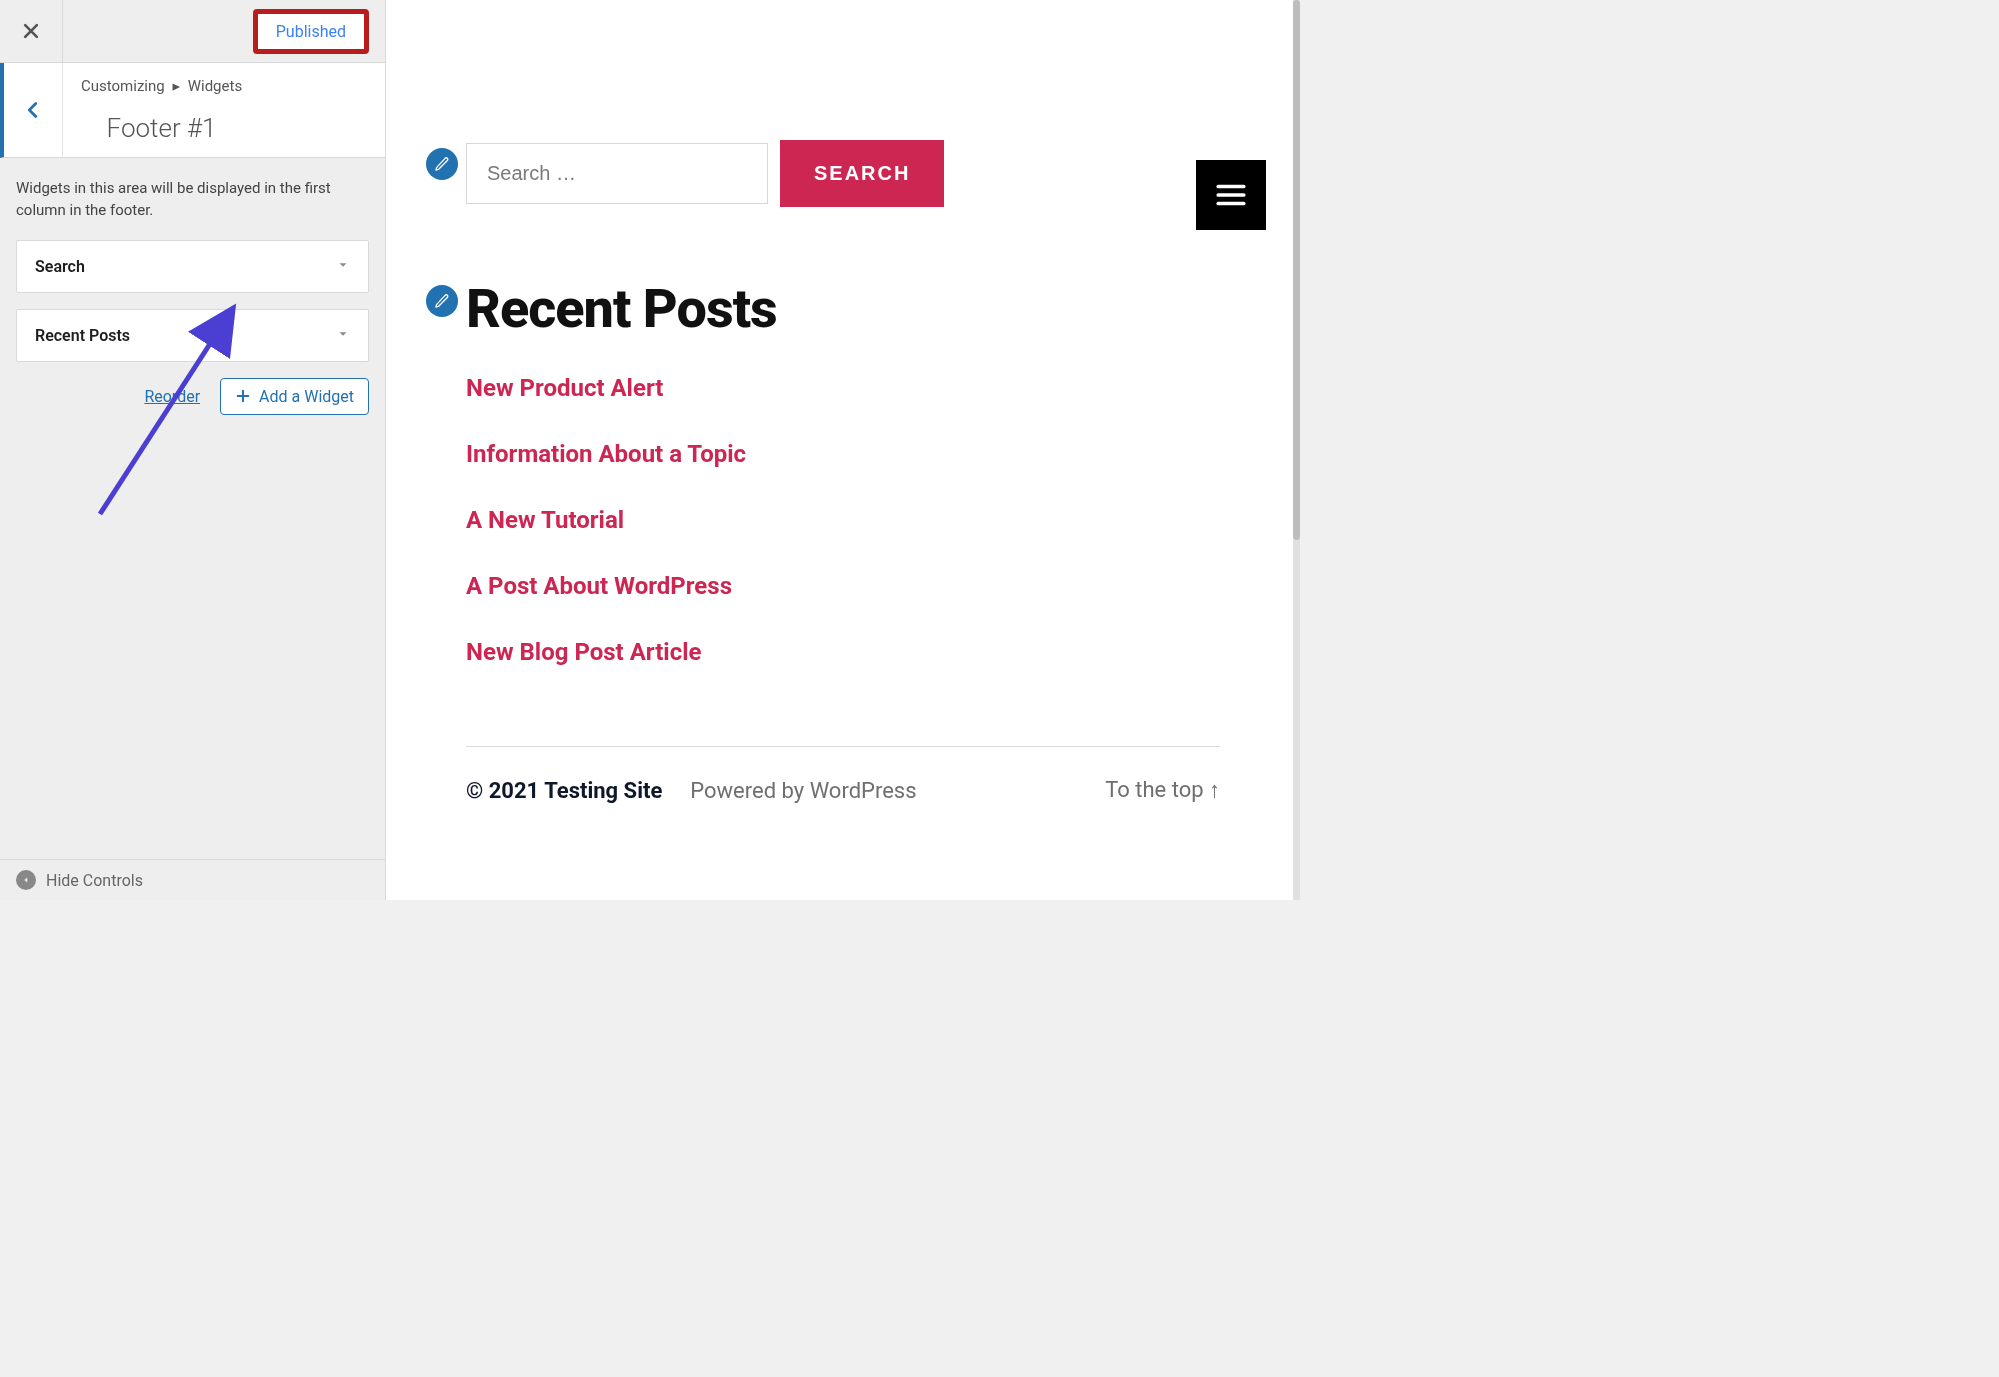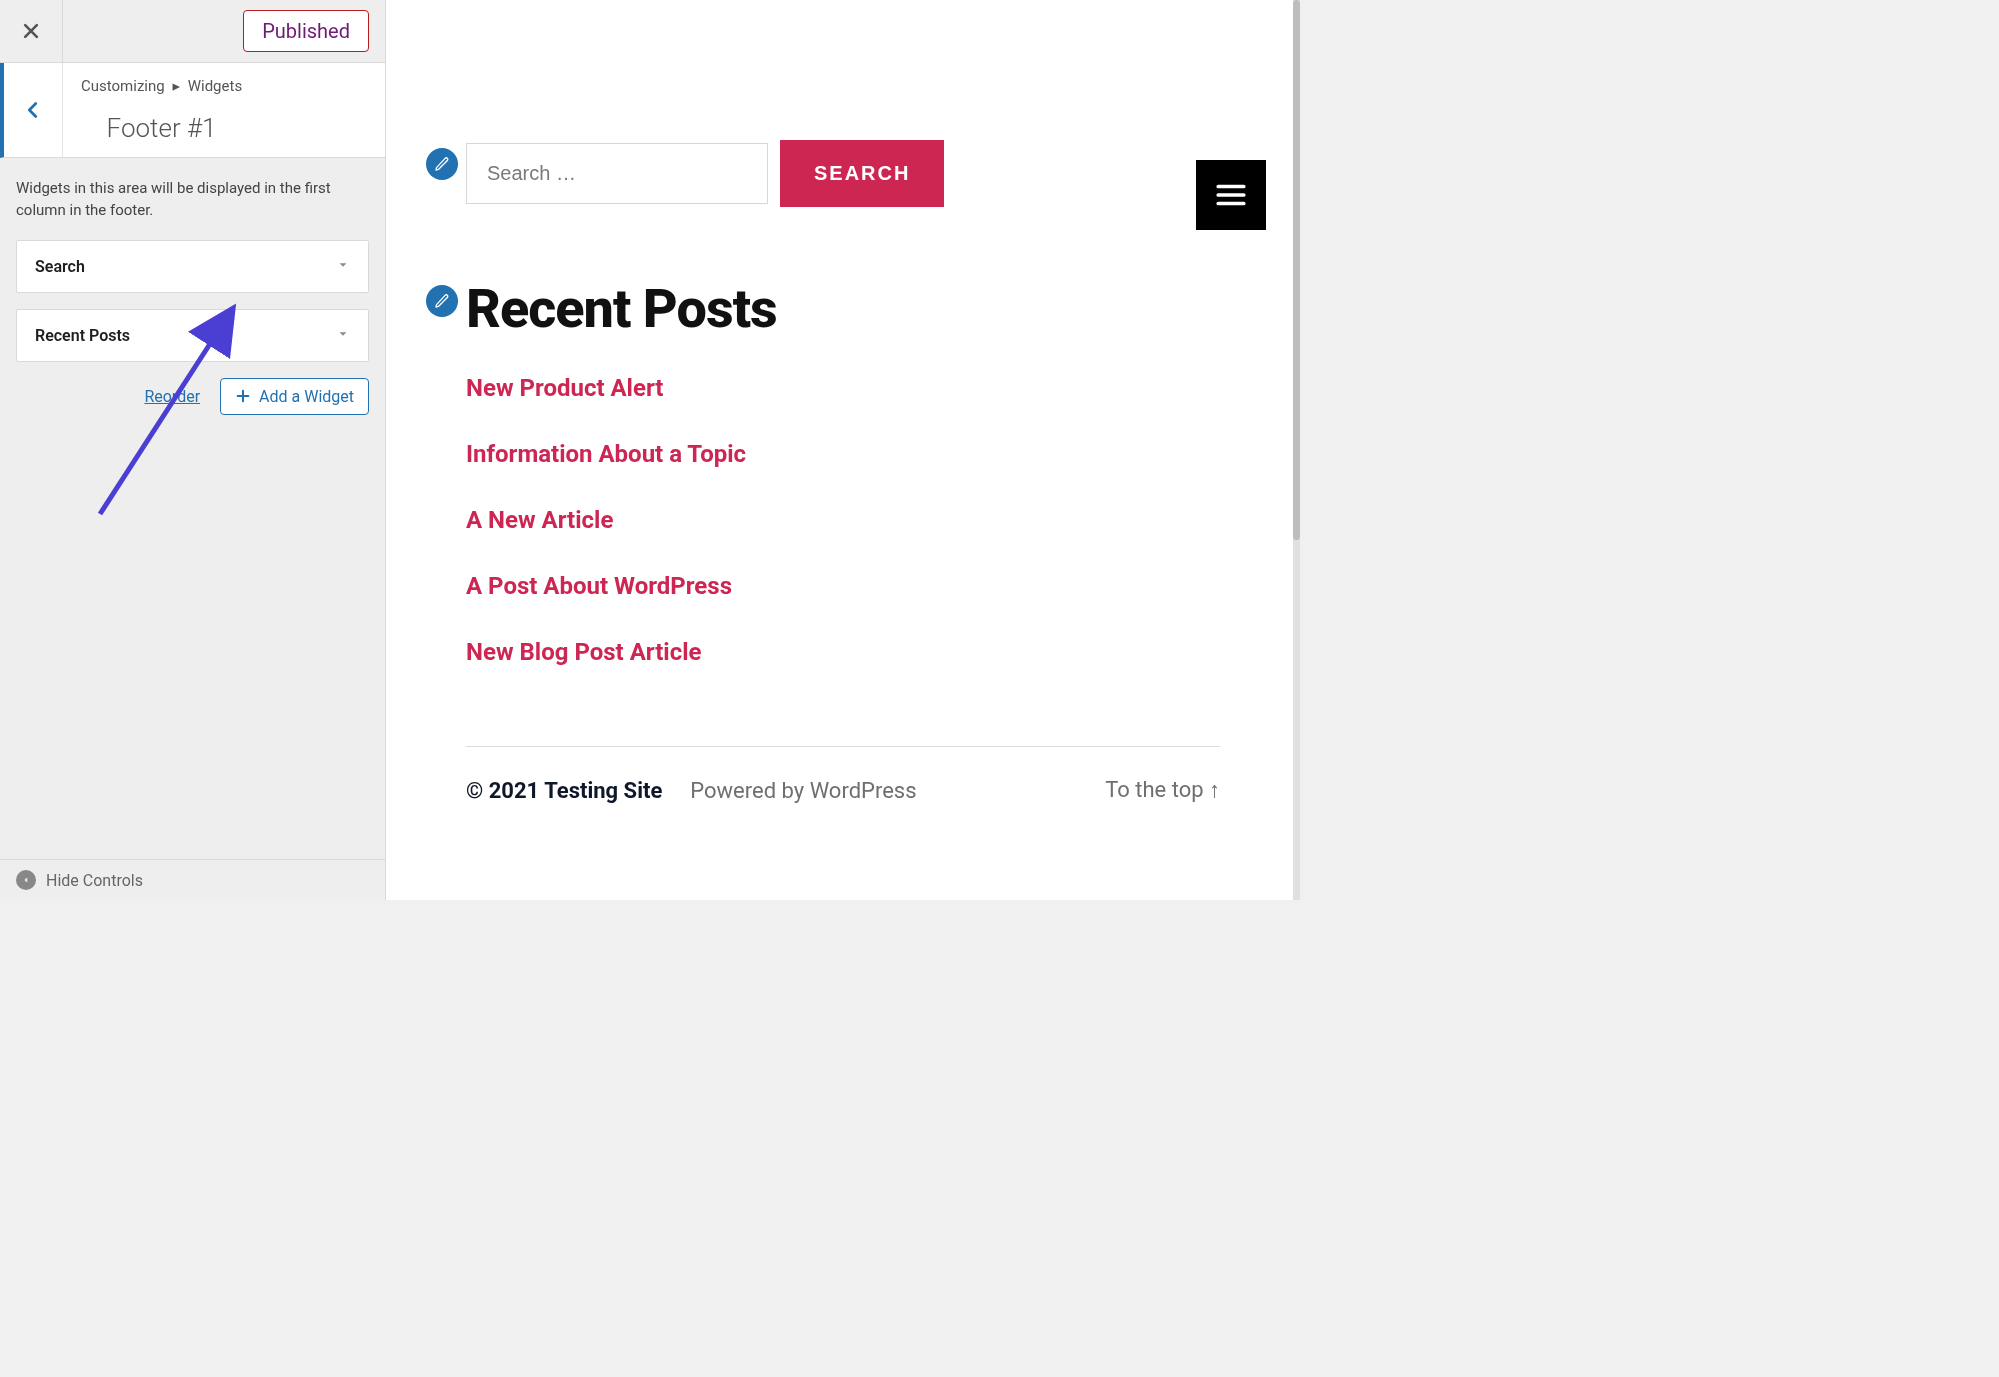"Published" .published-btn { border: 1px solid #b91c1c -> 5px solid #b91c1c; color: #701a75 -> #3b82f6; font-size: 20px -> 16px }
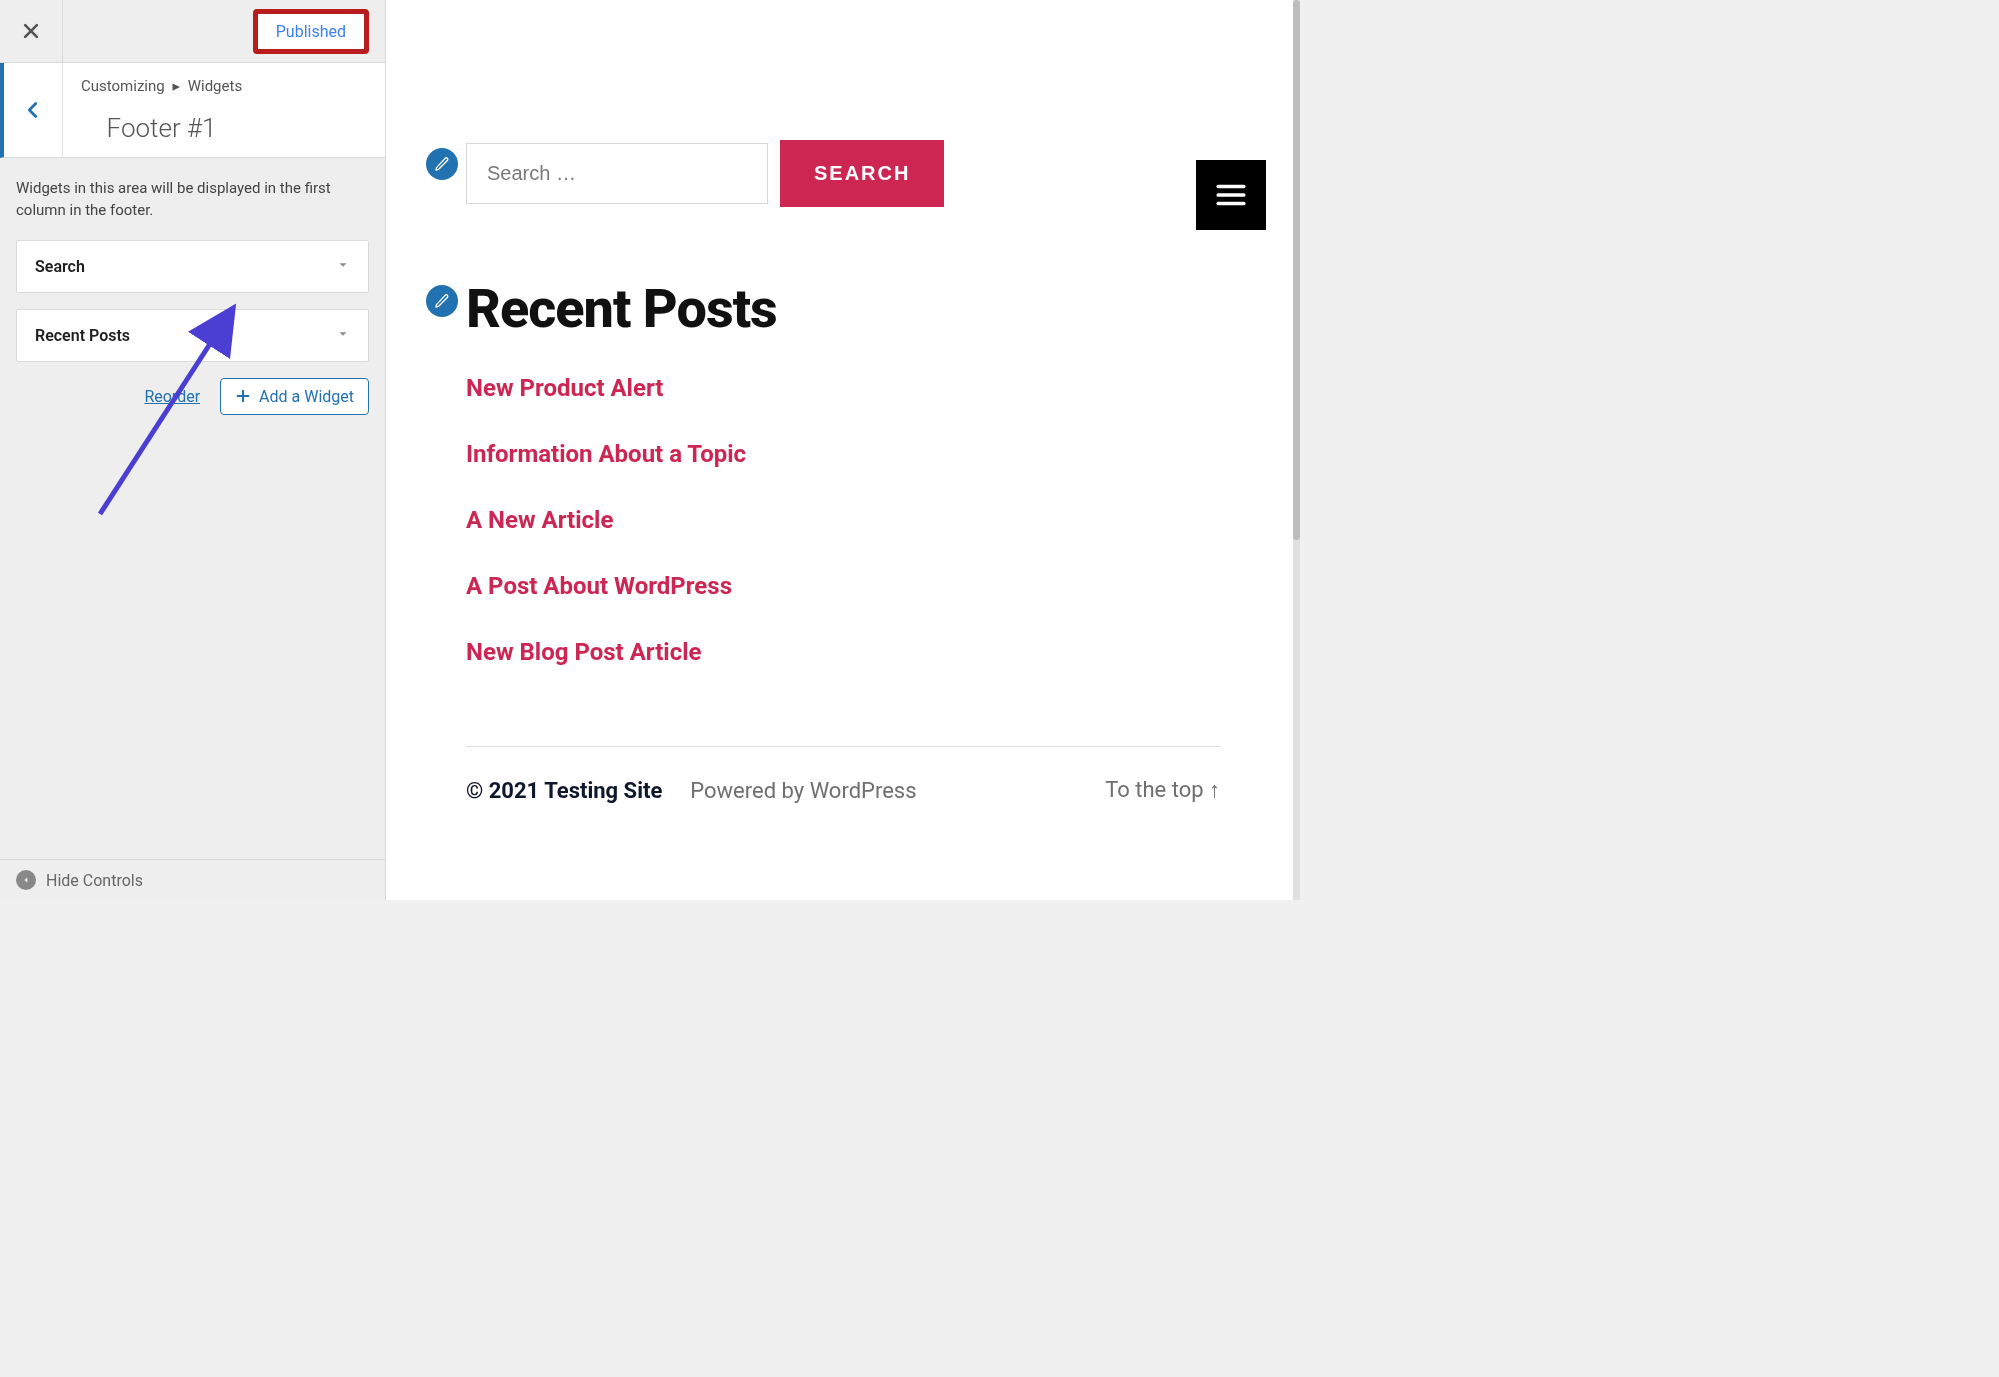"A New Article" div.rp-item { text: Article -> Tutorial }
